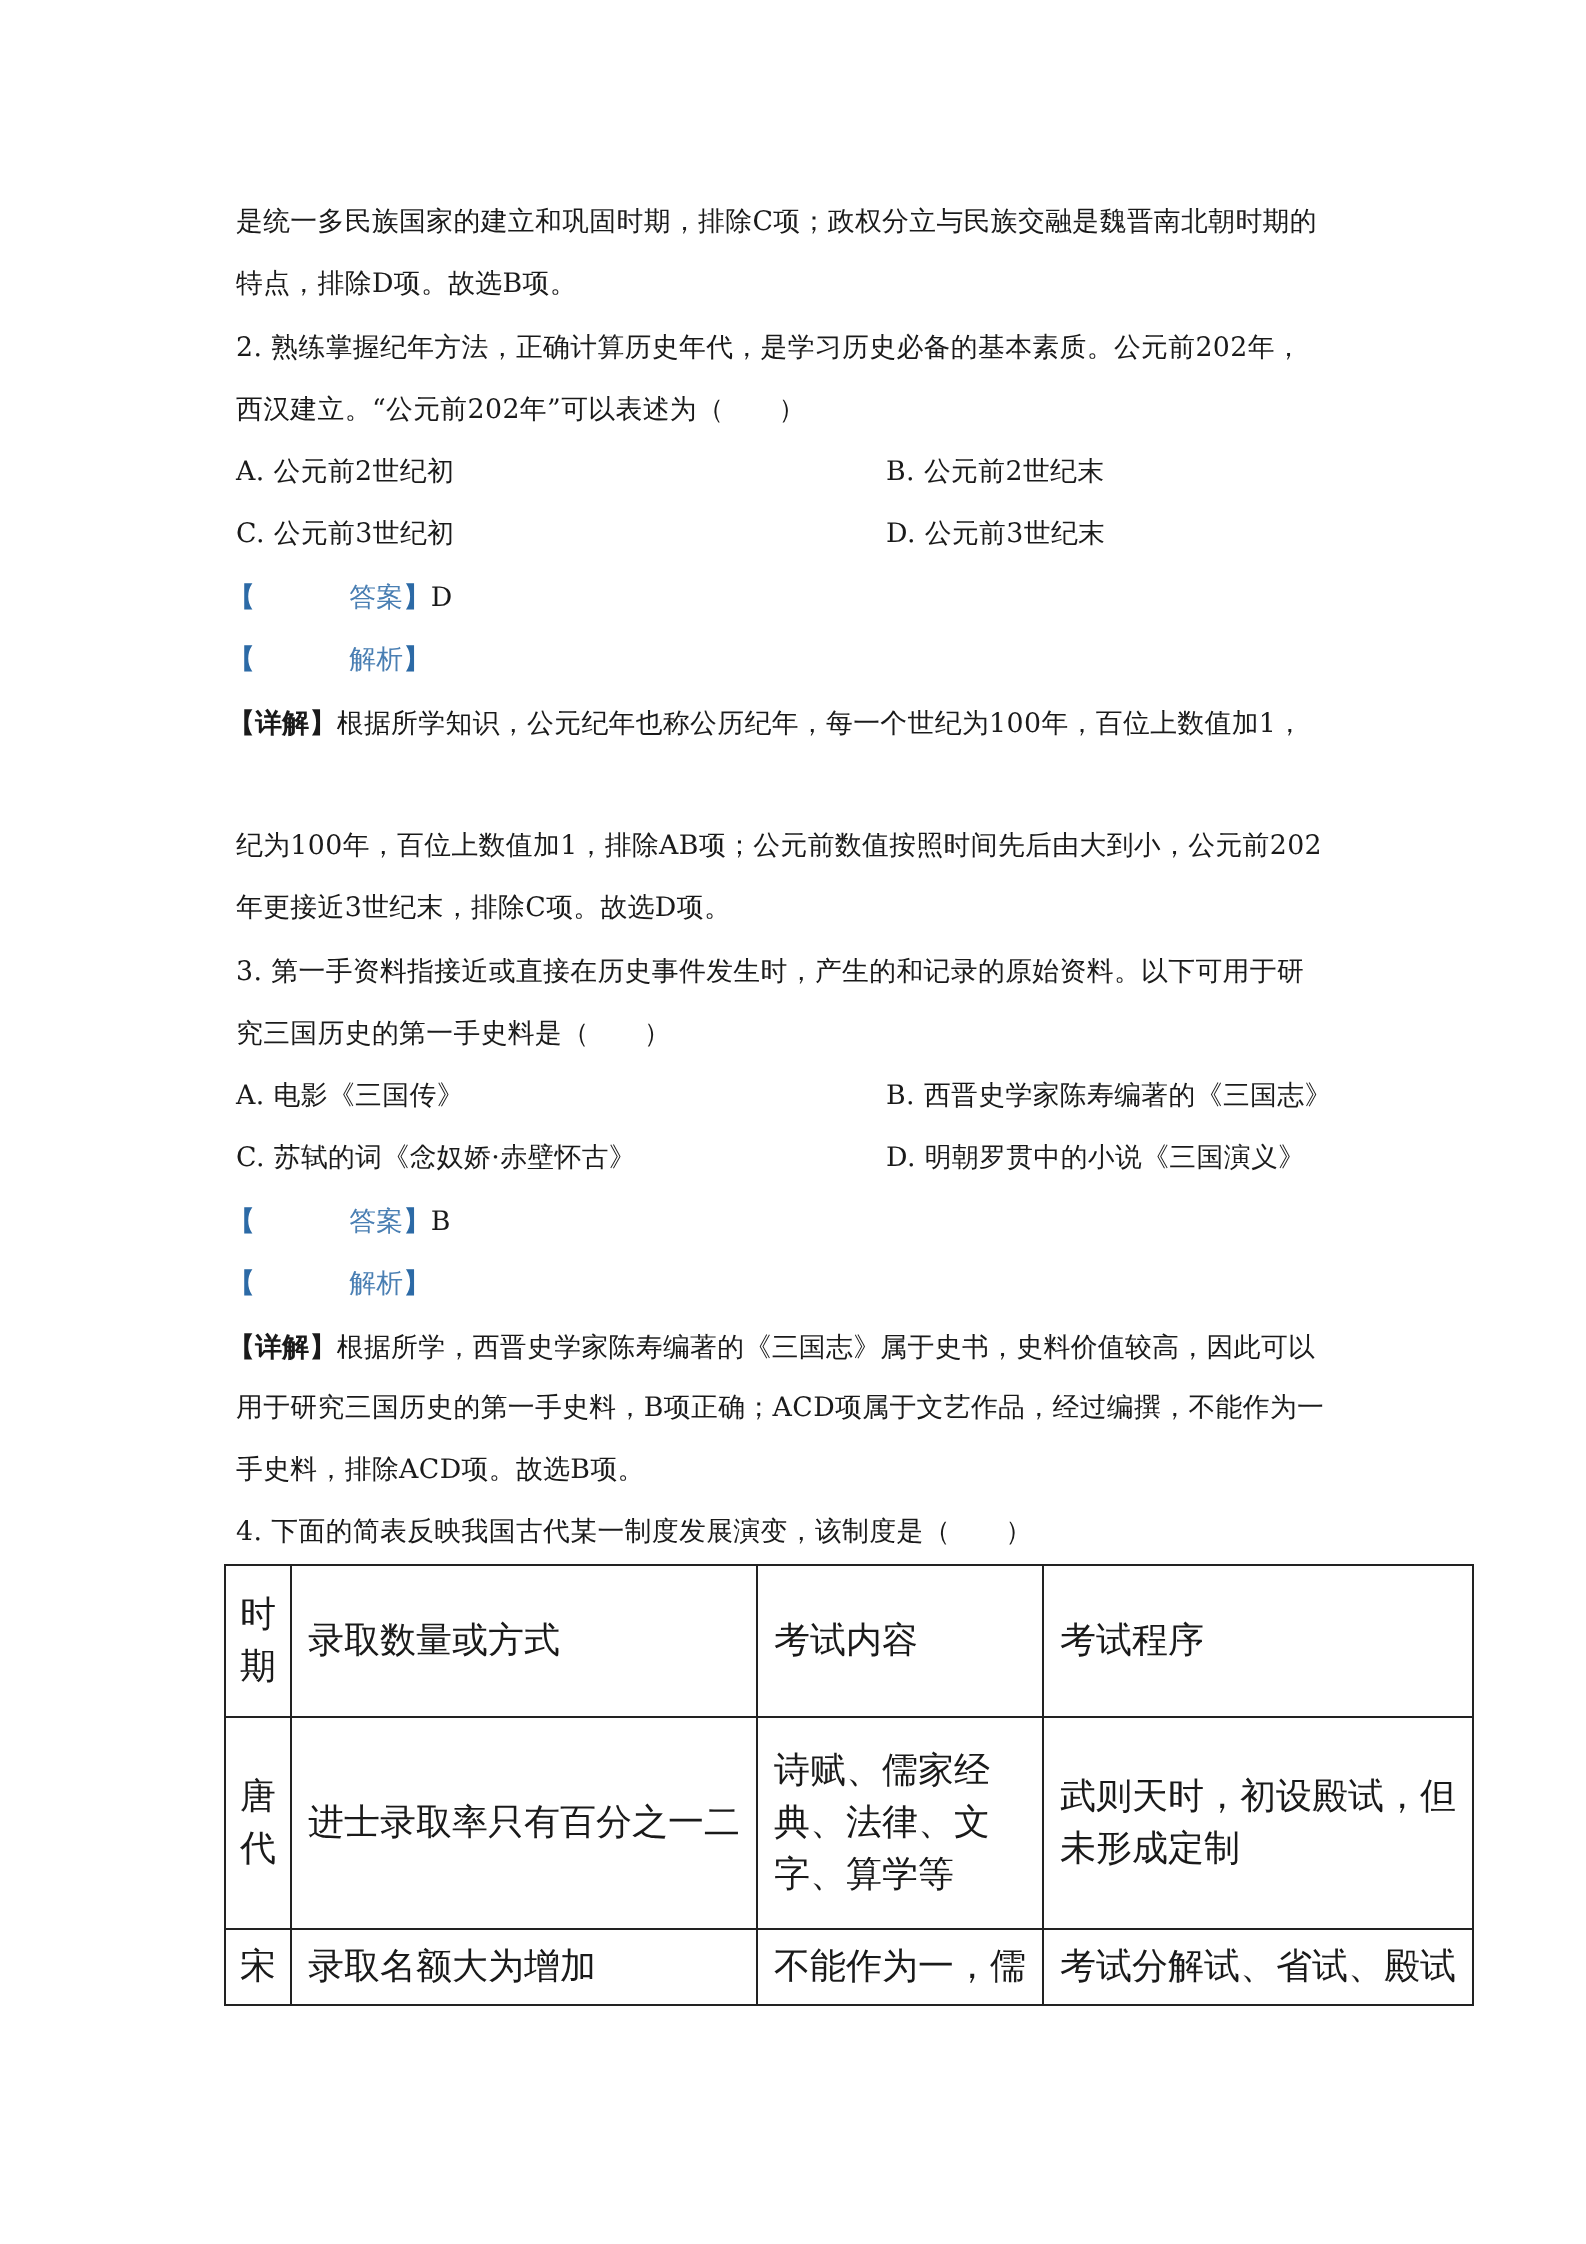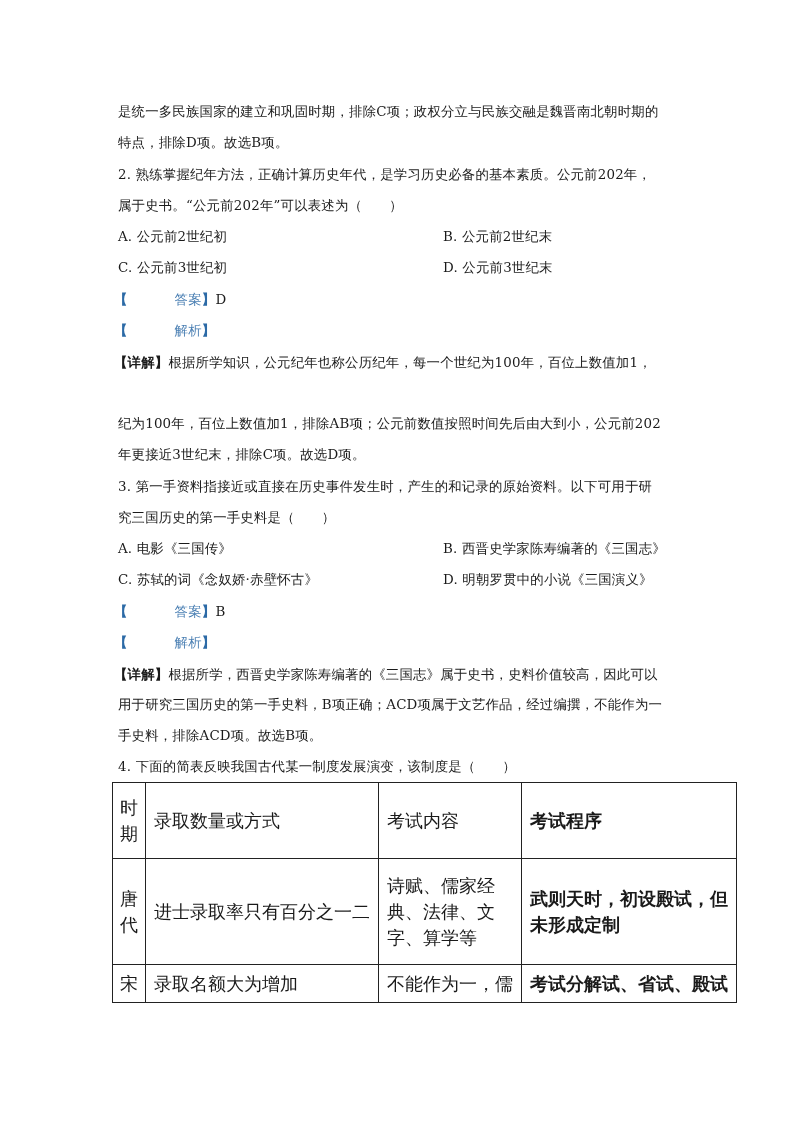"属于史书。“公元前202年”可以表述为（ ）" div.line { text: 属于史书 -> 西汉建立 }
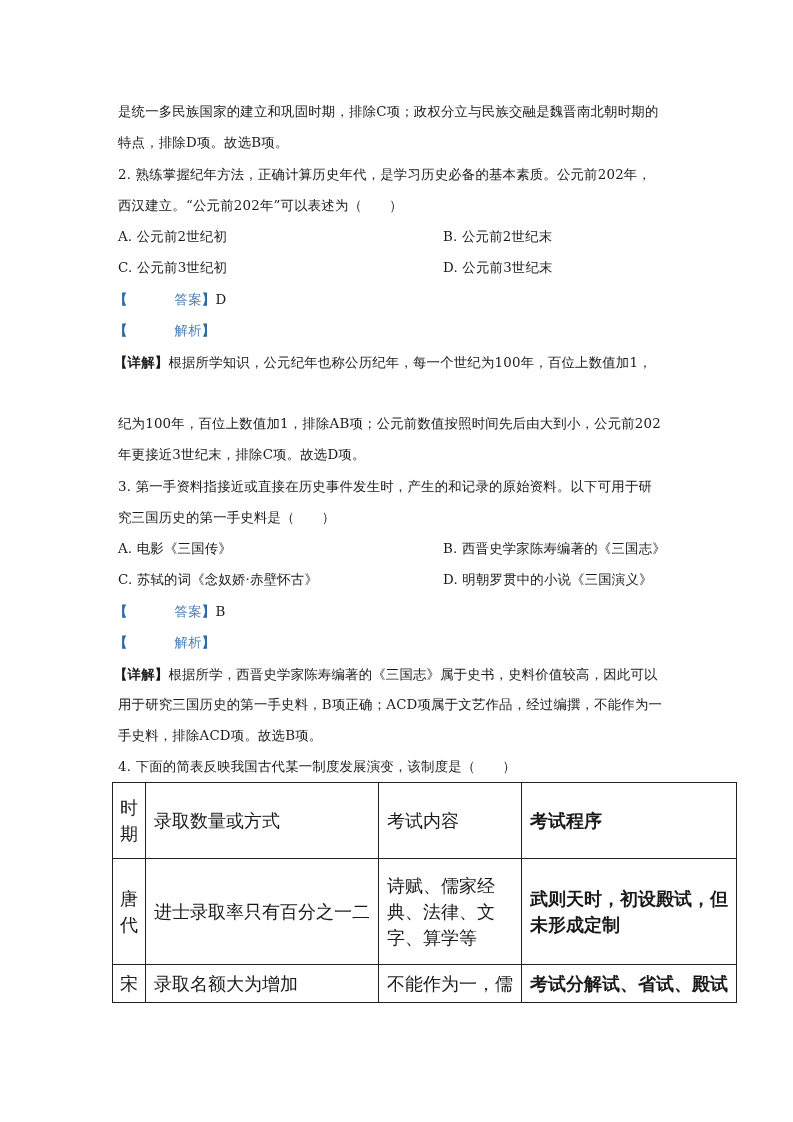"考试程序" .c3 { font-weight: bold -> none }
